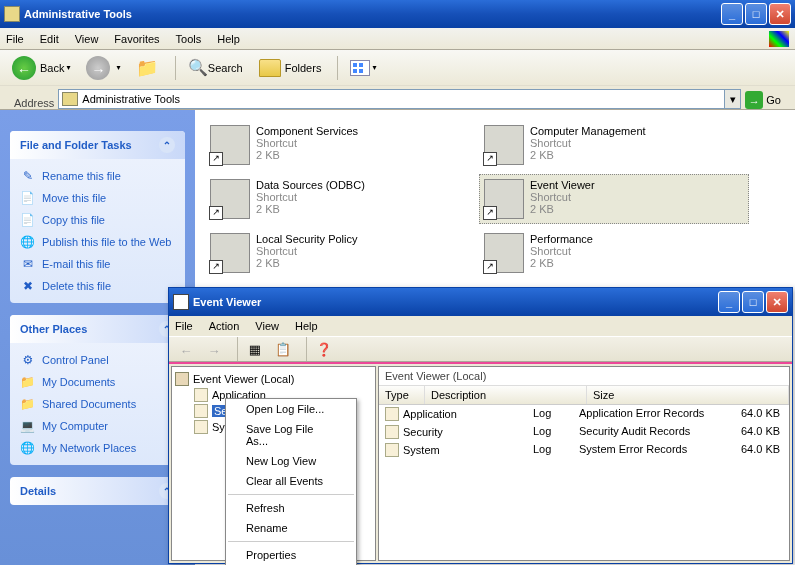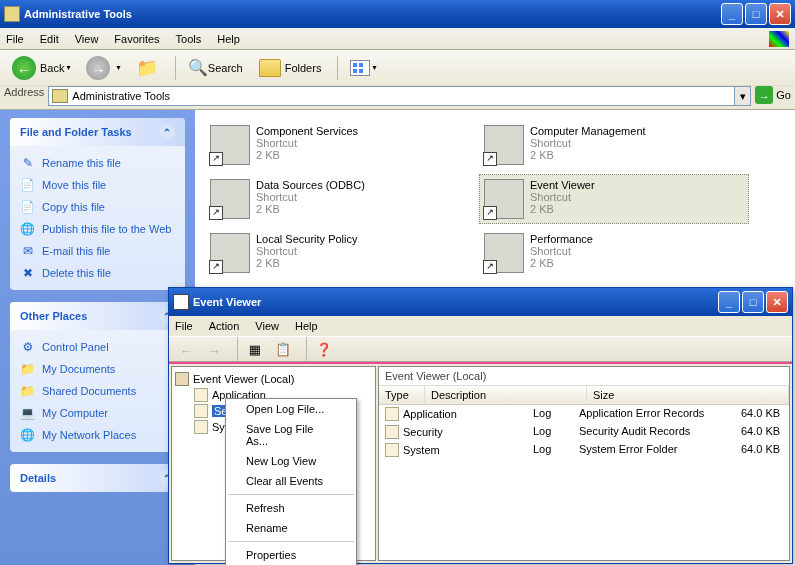"Address" .addressbar { align-items: flex-start -> flex-end; padding: 0 4px -> 0 14px }
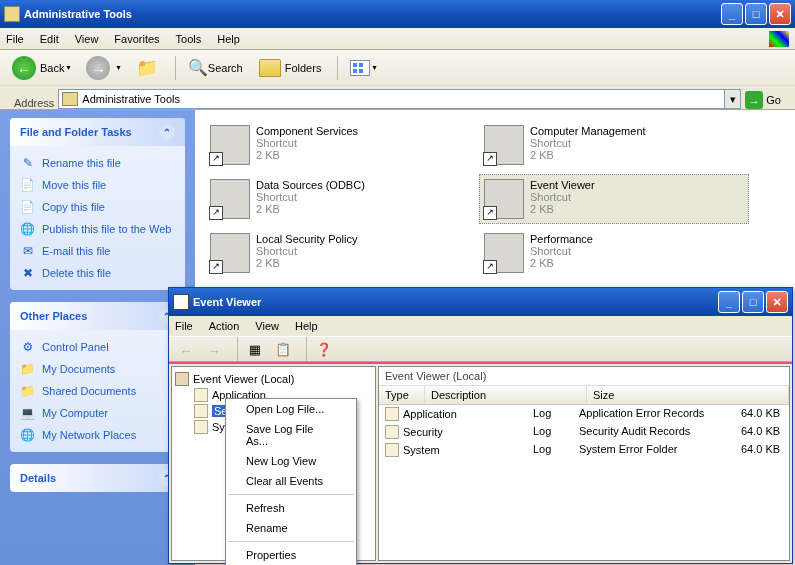"File and Folder Tasks" .leftpanel { padding: 8px 10px -> 21px 10px }
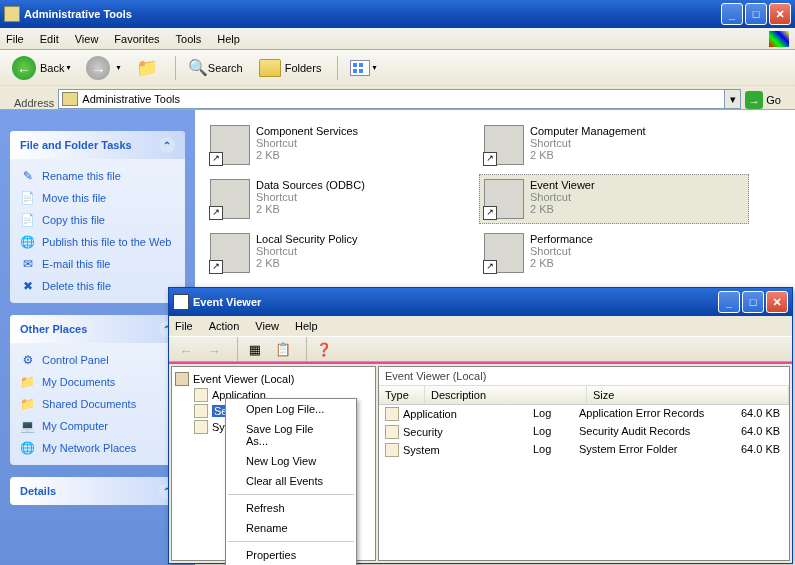"System Error Folder" div.ev-cell { text: Folder -> Records }
